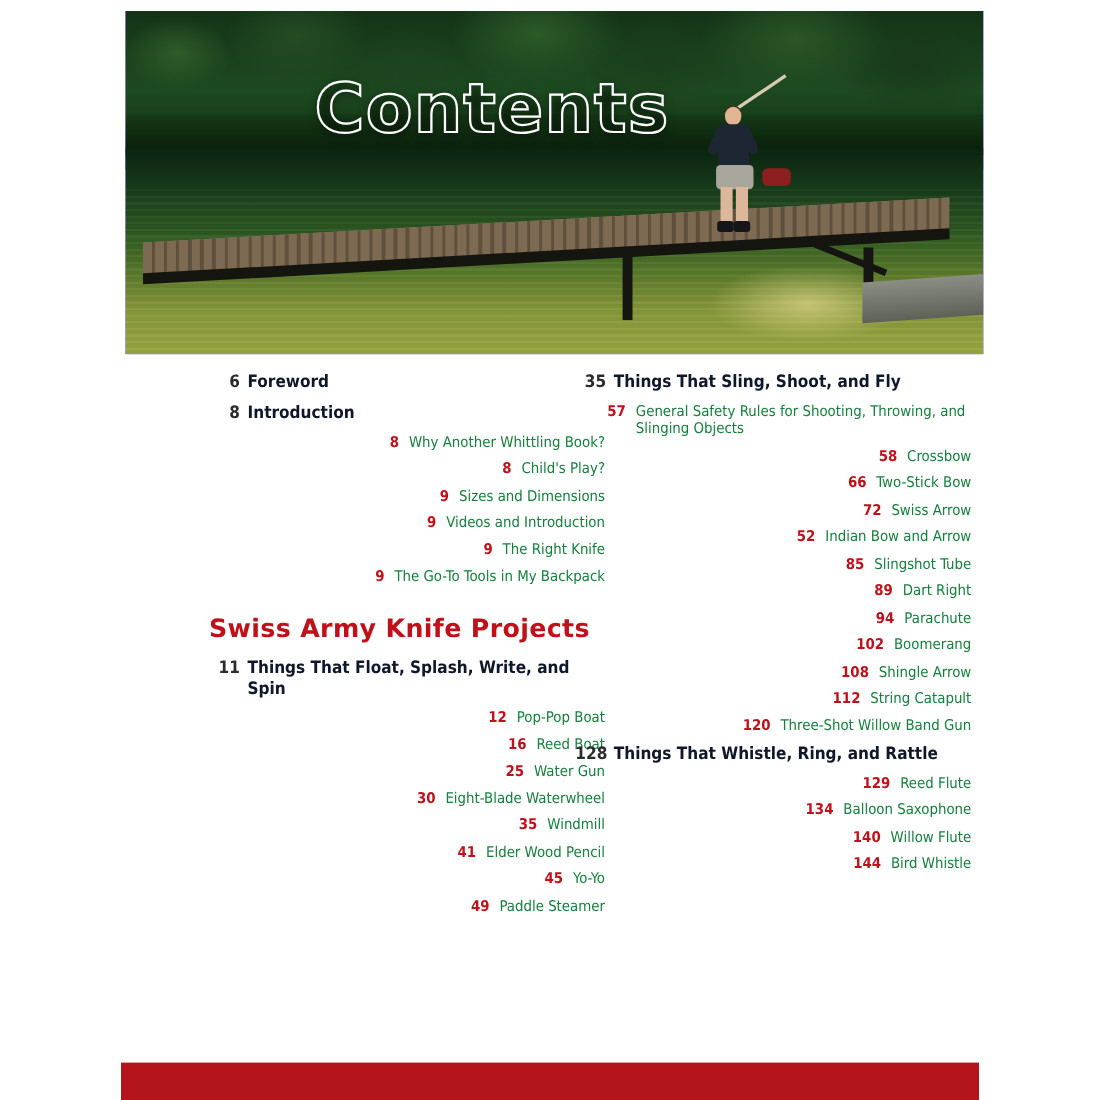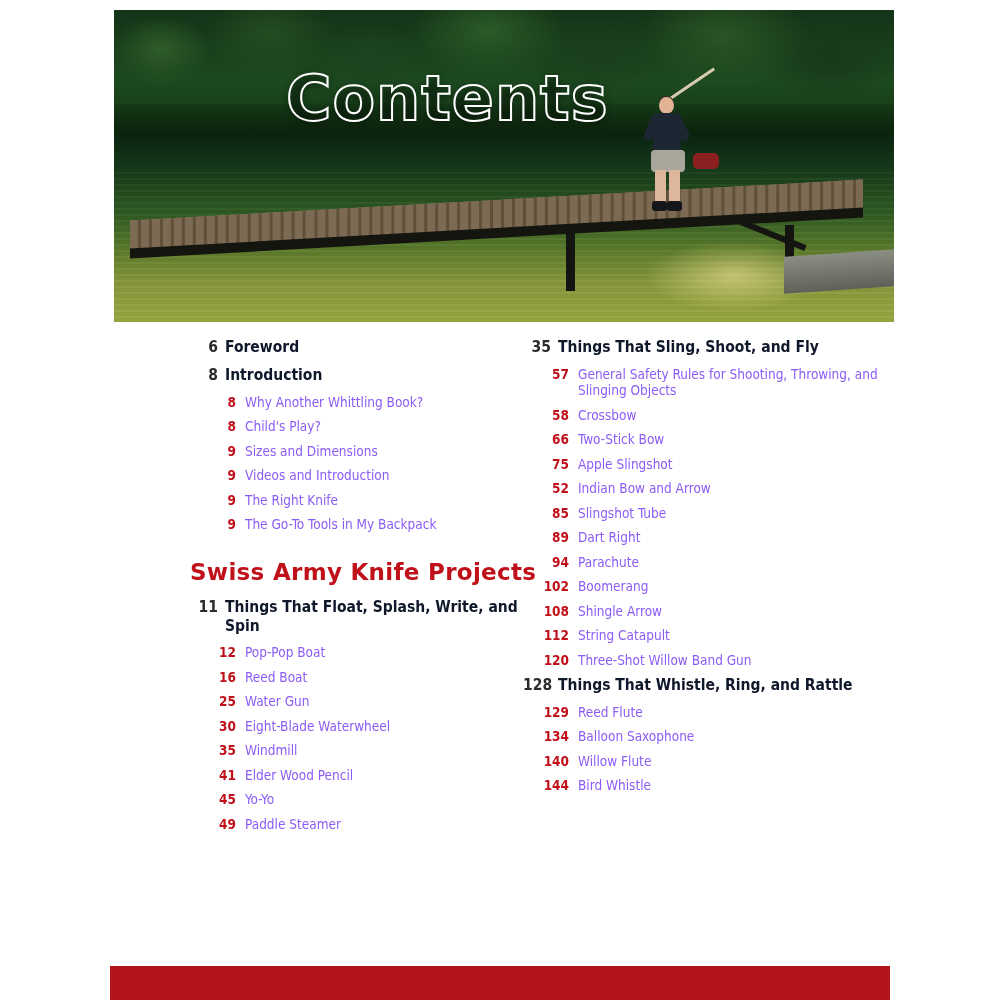"57" .lvl2 { justify-content: none -> flex-end }
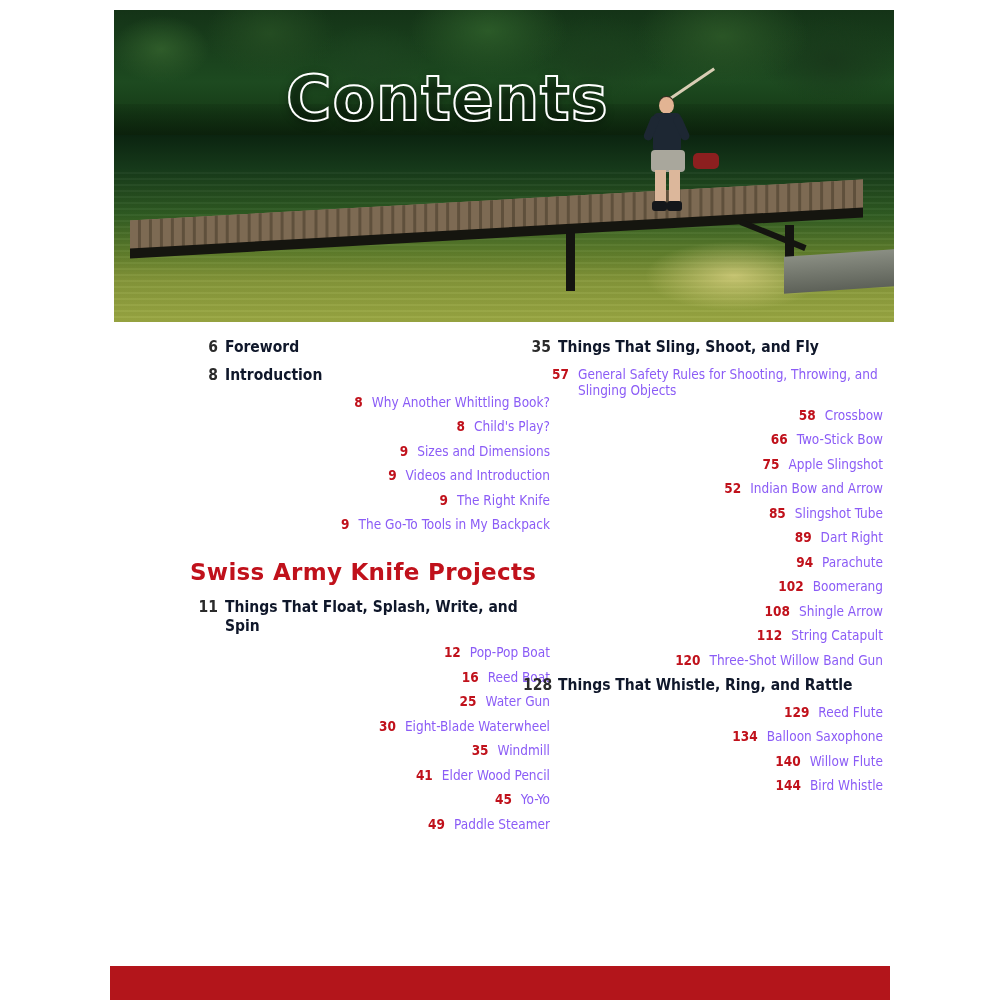"General Safety Rules for Shooting," .label { color: #8b5cf6 -> #15803d }
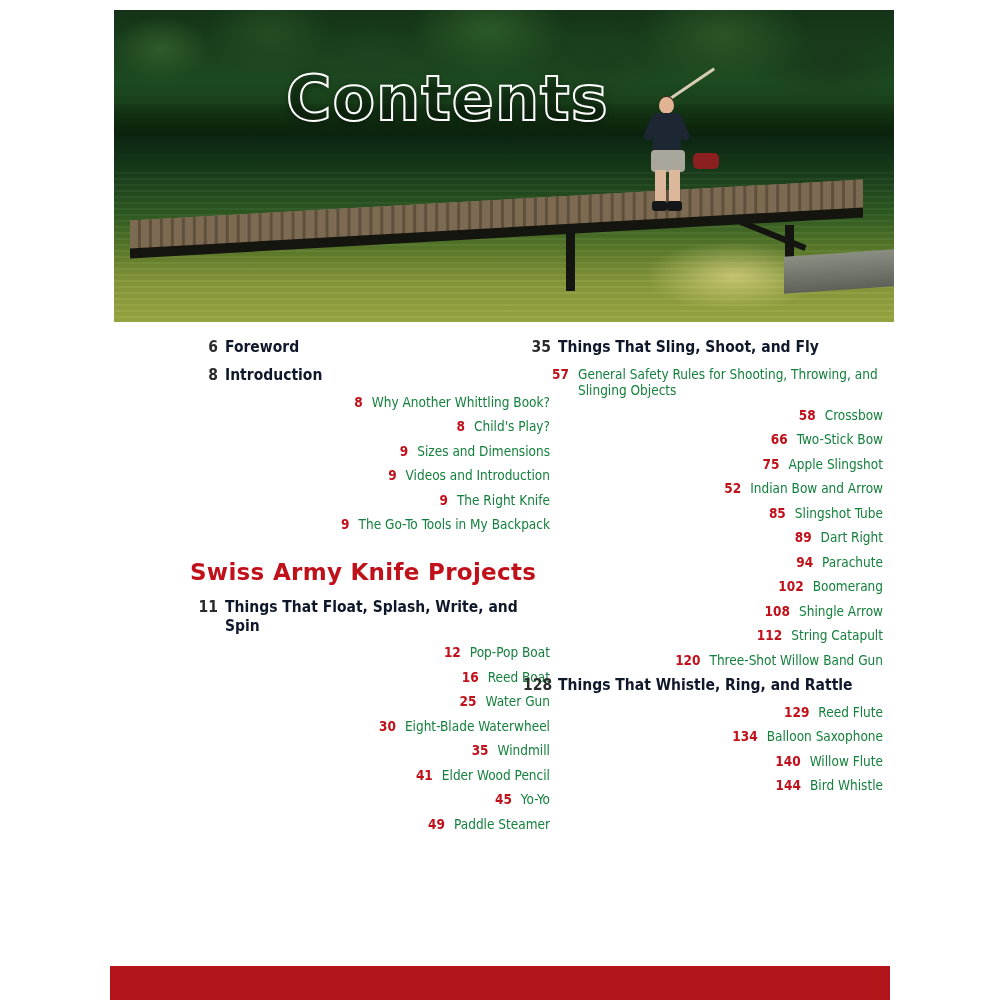"72" div.row { html: none -> <div> <span>72</span> <span>Swiss Arrow</span> </div> }
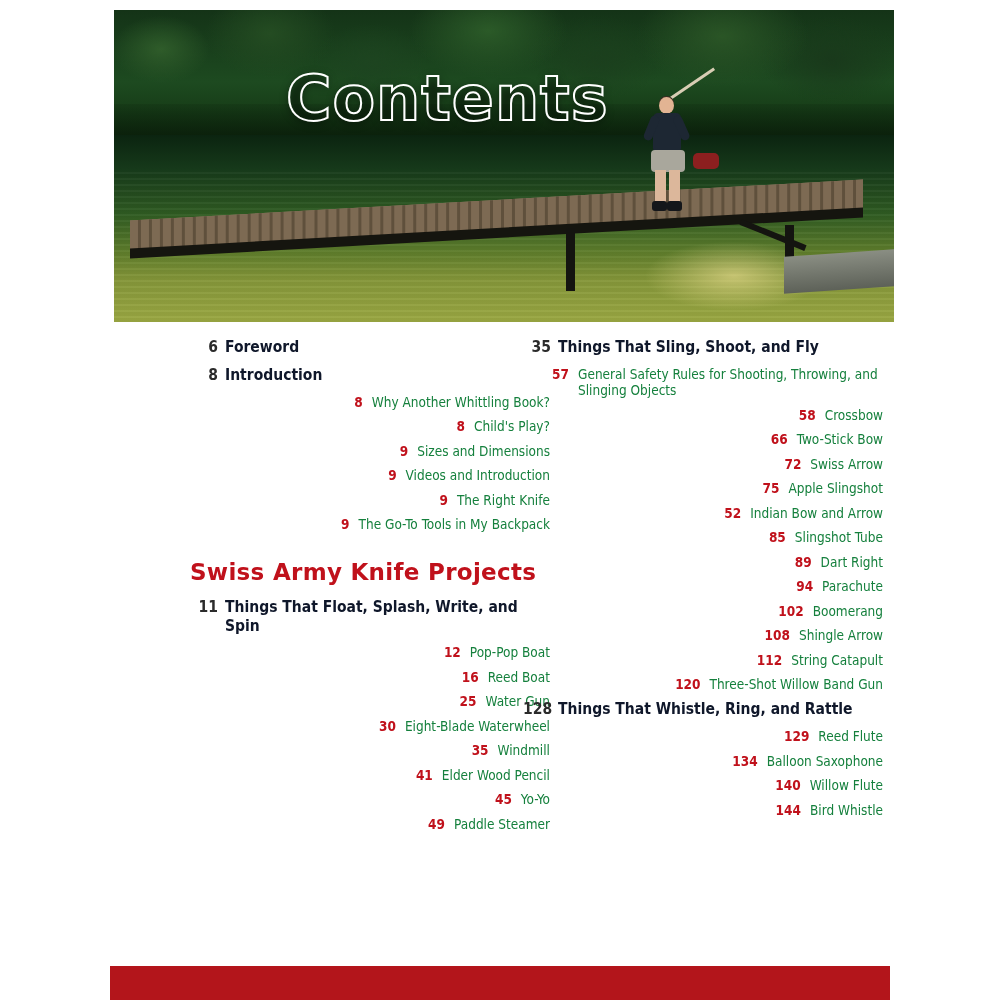"75" div.row { html: <div> <span>75</span> <span>Apple Slingshot</span> </div> -> none }
